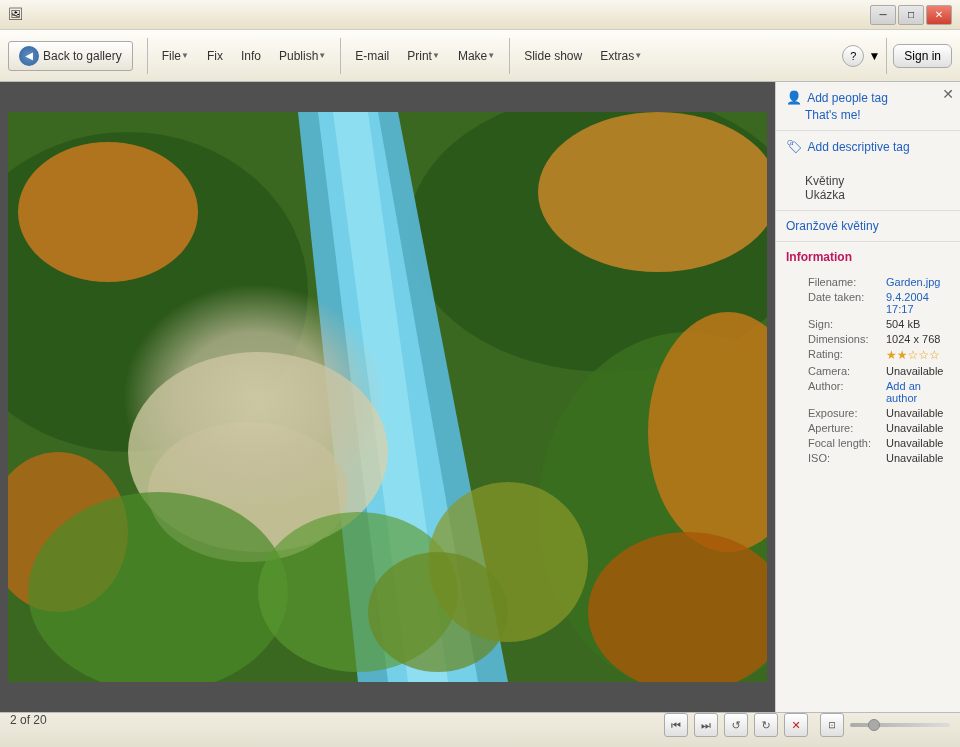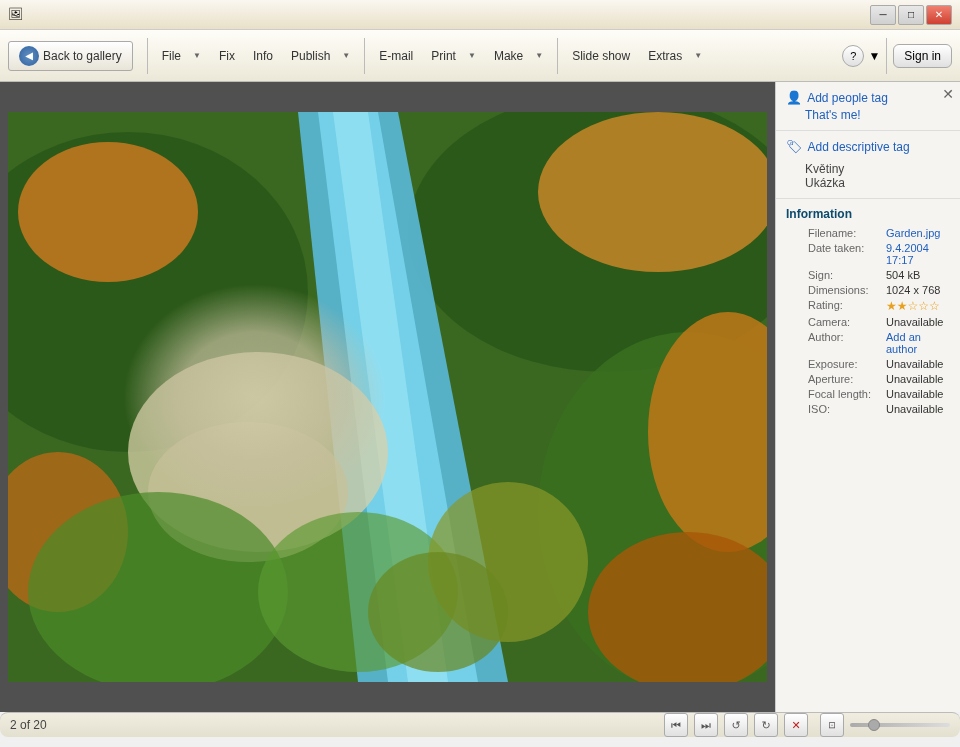"File" .toolbar-item { gap: 12px -> 0 }
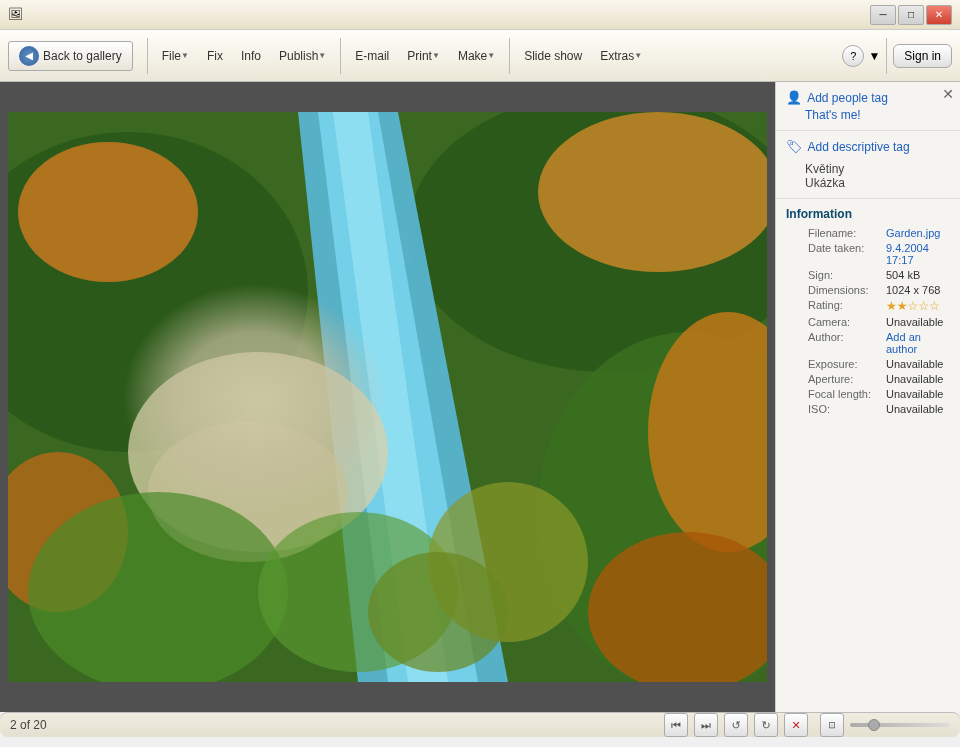"Květiny" .descriptive-tags { margin-top: 8px -> 20px }
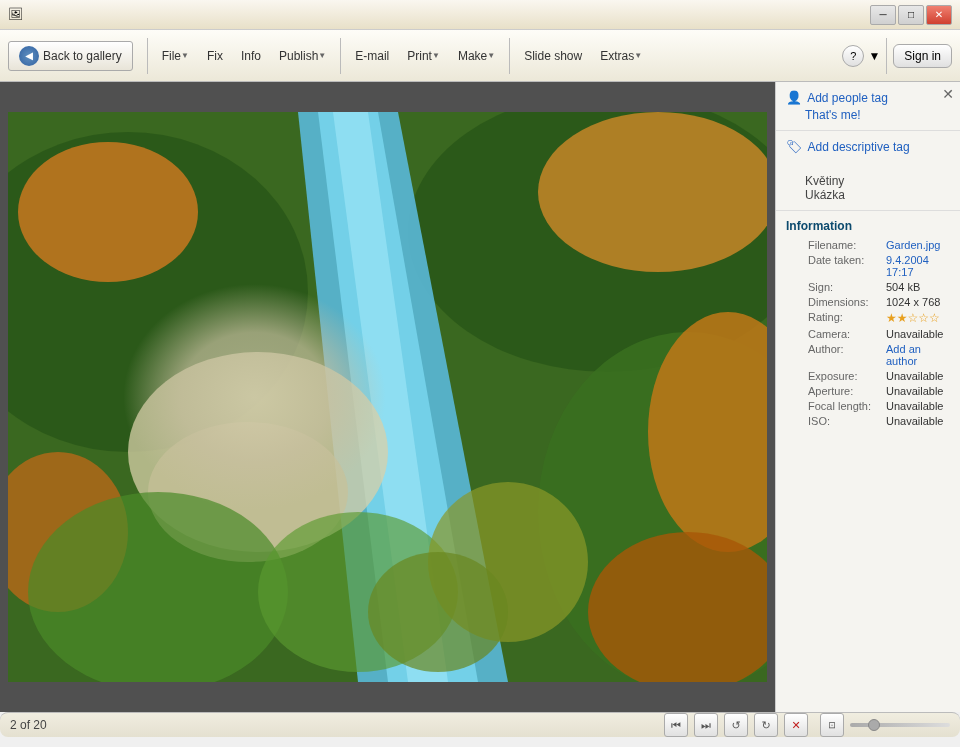"Oranžové květiny" div.album-section { html: none -> <div> <span>Oranžové květiny</span> </div> }
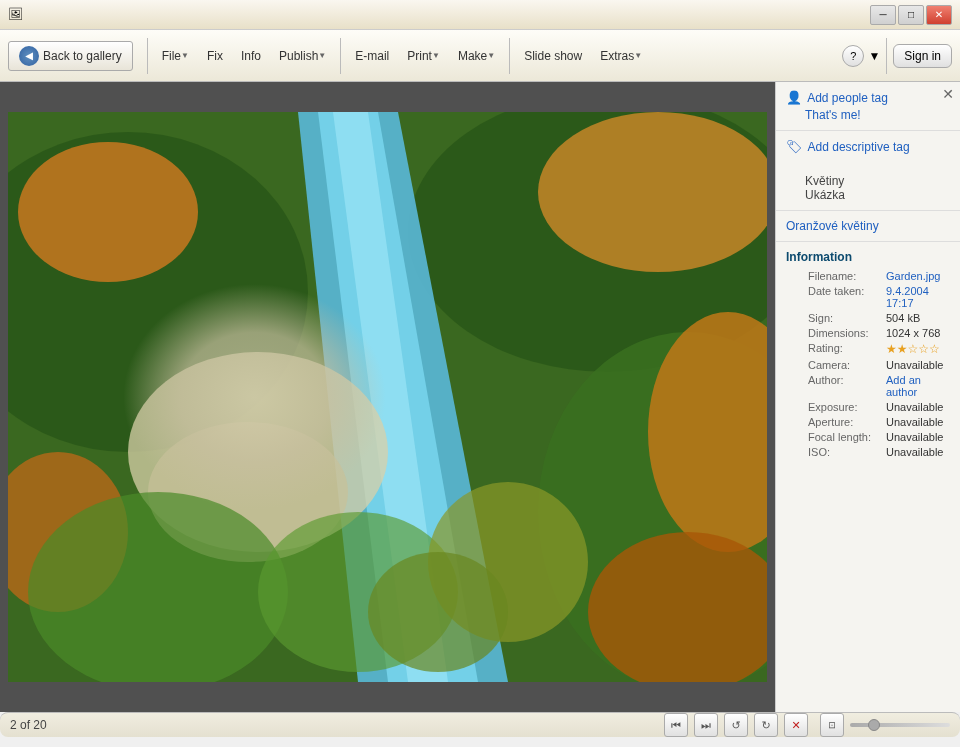"Information" .info-title { color: #0c4a6e -> #be185d; margin-bottom: 6px -> 12px }
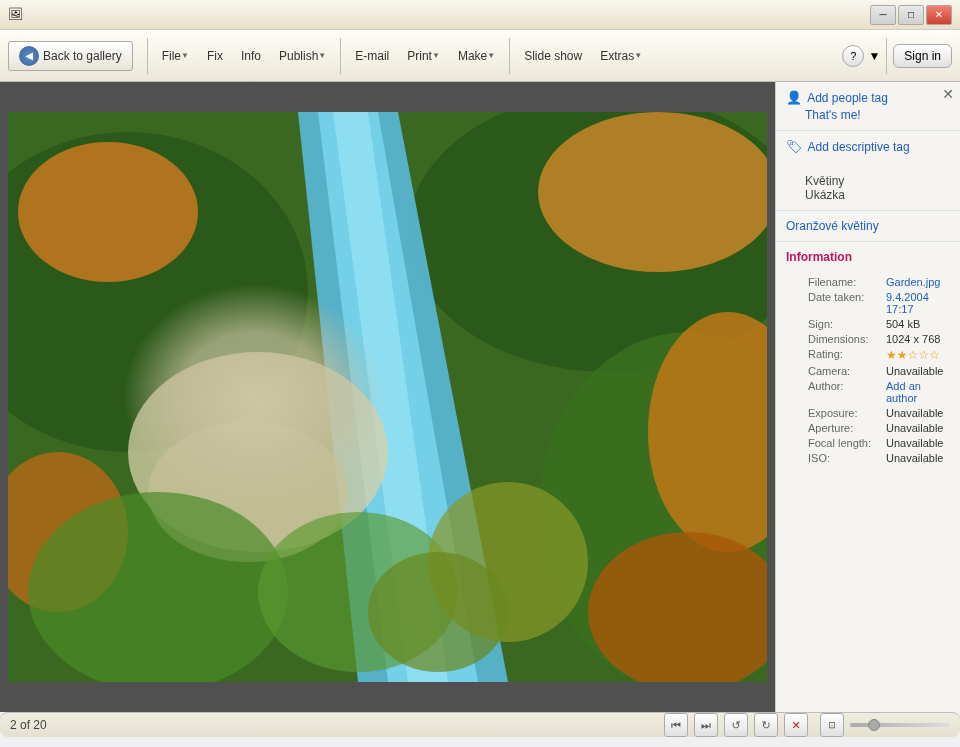"2 of 20" .status-bar { align-items: center -> flex-start; border-radius: 8px -> none; height: 25px -> 35px }
